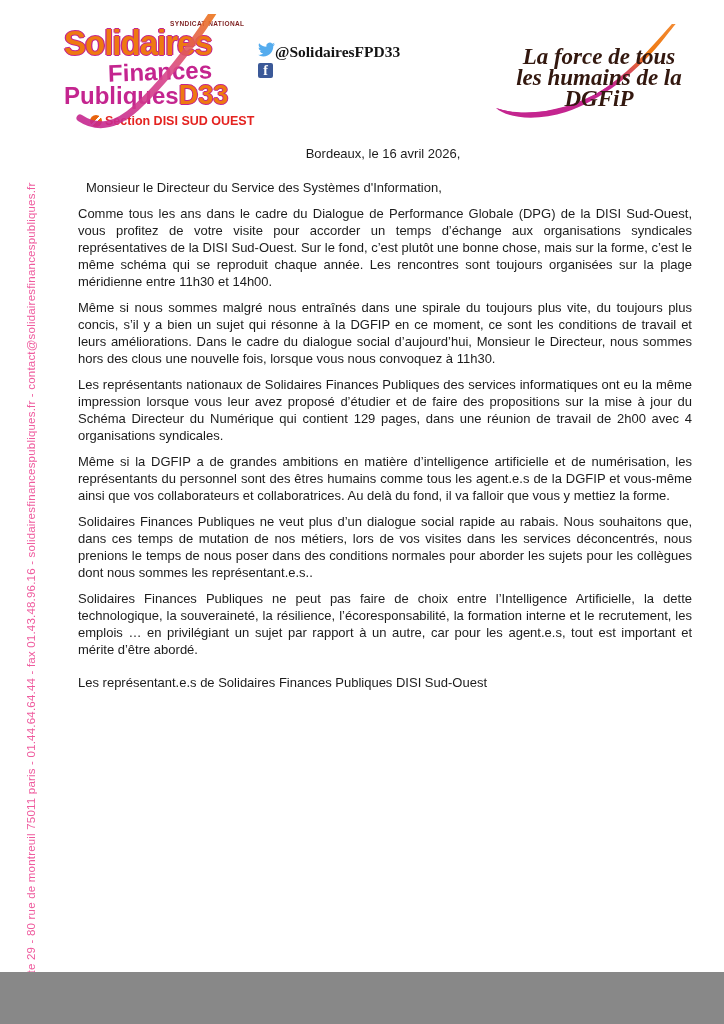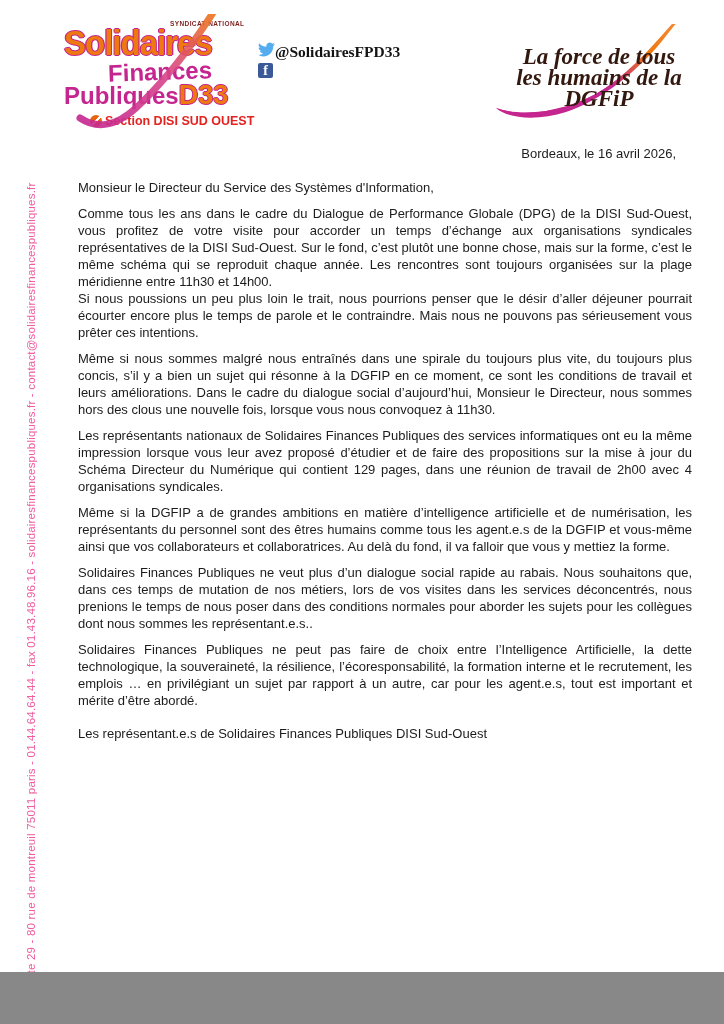"Bordeaux, le 16 avril 2026," .dateline { margin: 0 16px 17px 0 -> 0 4px 17px 0; text-align: right -> center }
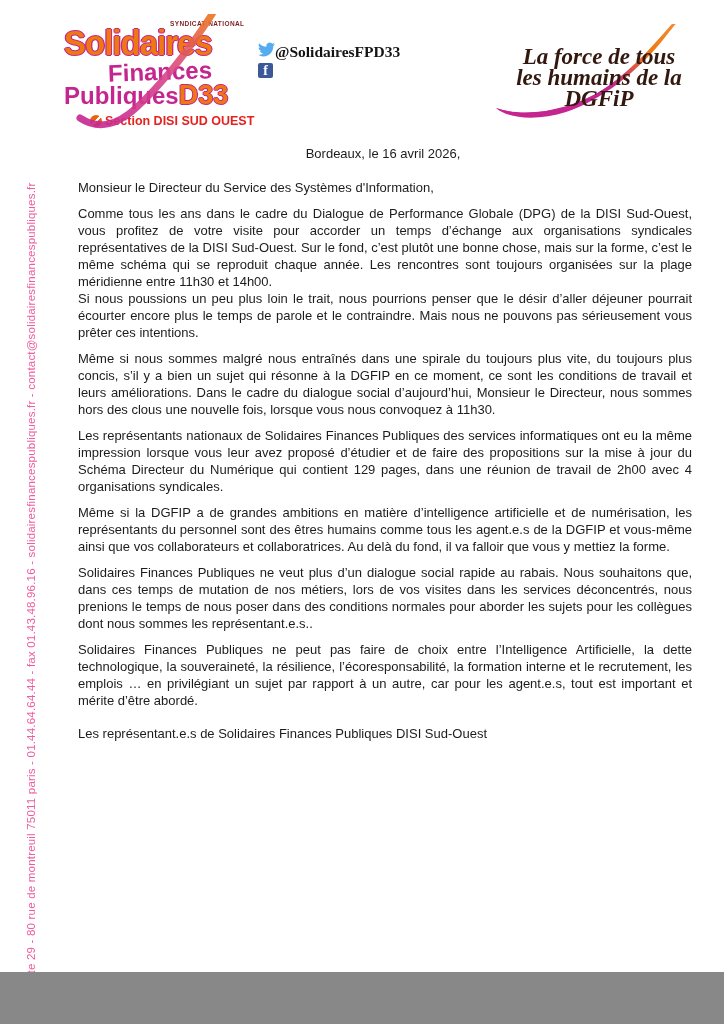"Monsieur le Directeur du Service" .salutation { margin: 0 -> 8px }
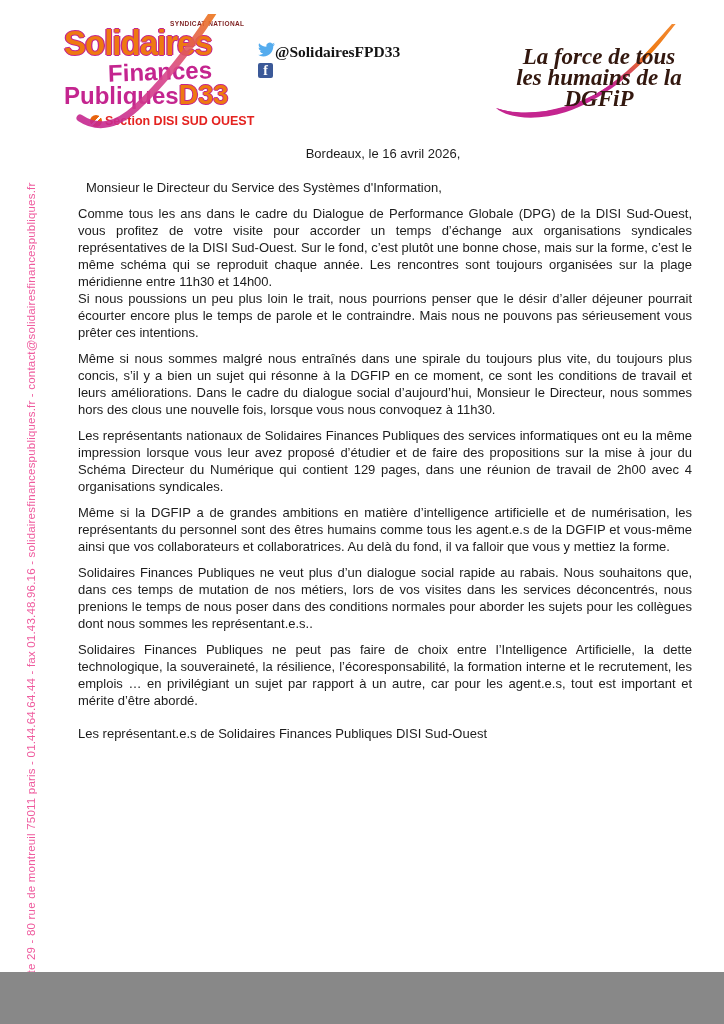"Si nous poussions un peu" p.para { html: <p>Si nous poussions un peu plus loin le trait, nous pourrions penser que le désir d’aller déjeuner pourrait écourter encore plus le temps de parole et le contraindre. Mais nous ne pouvons pas sérieusement vous prêter ces intentions.</p> -> none }
